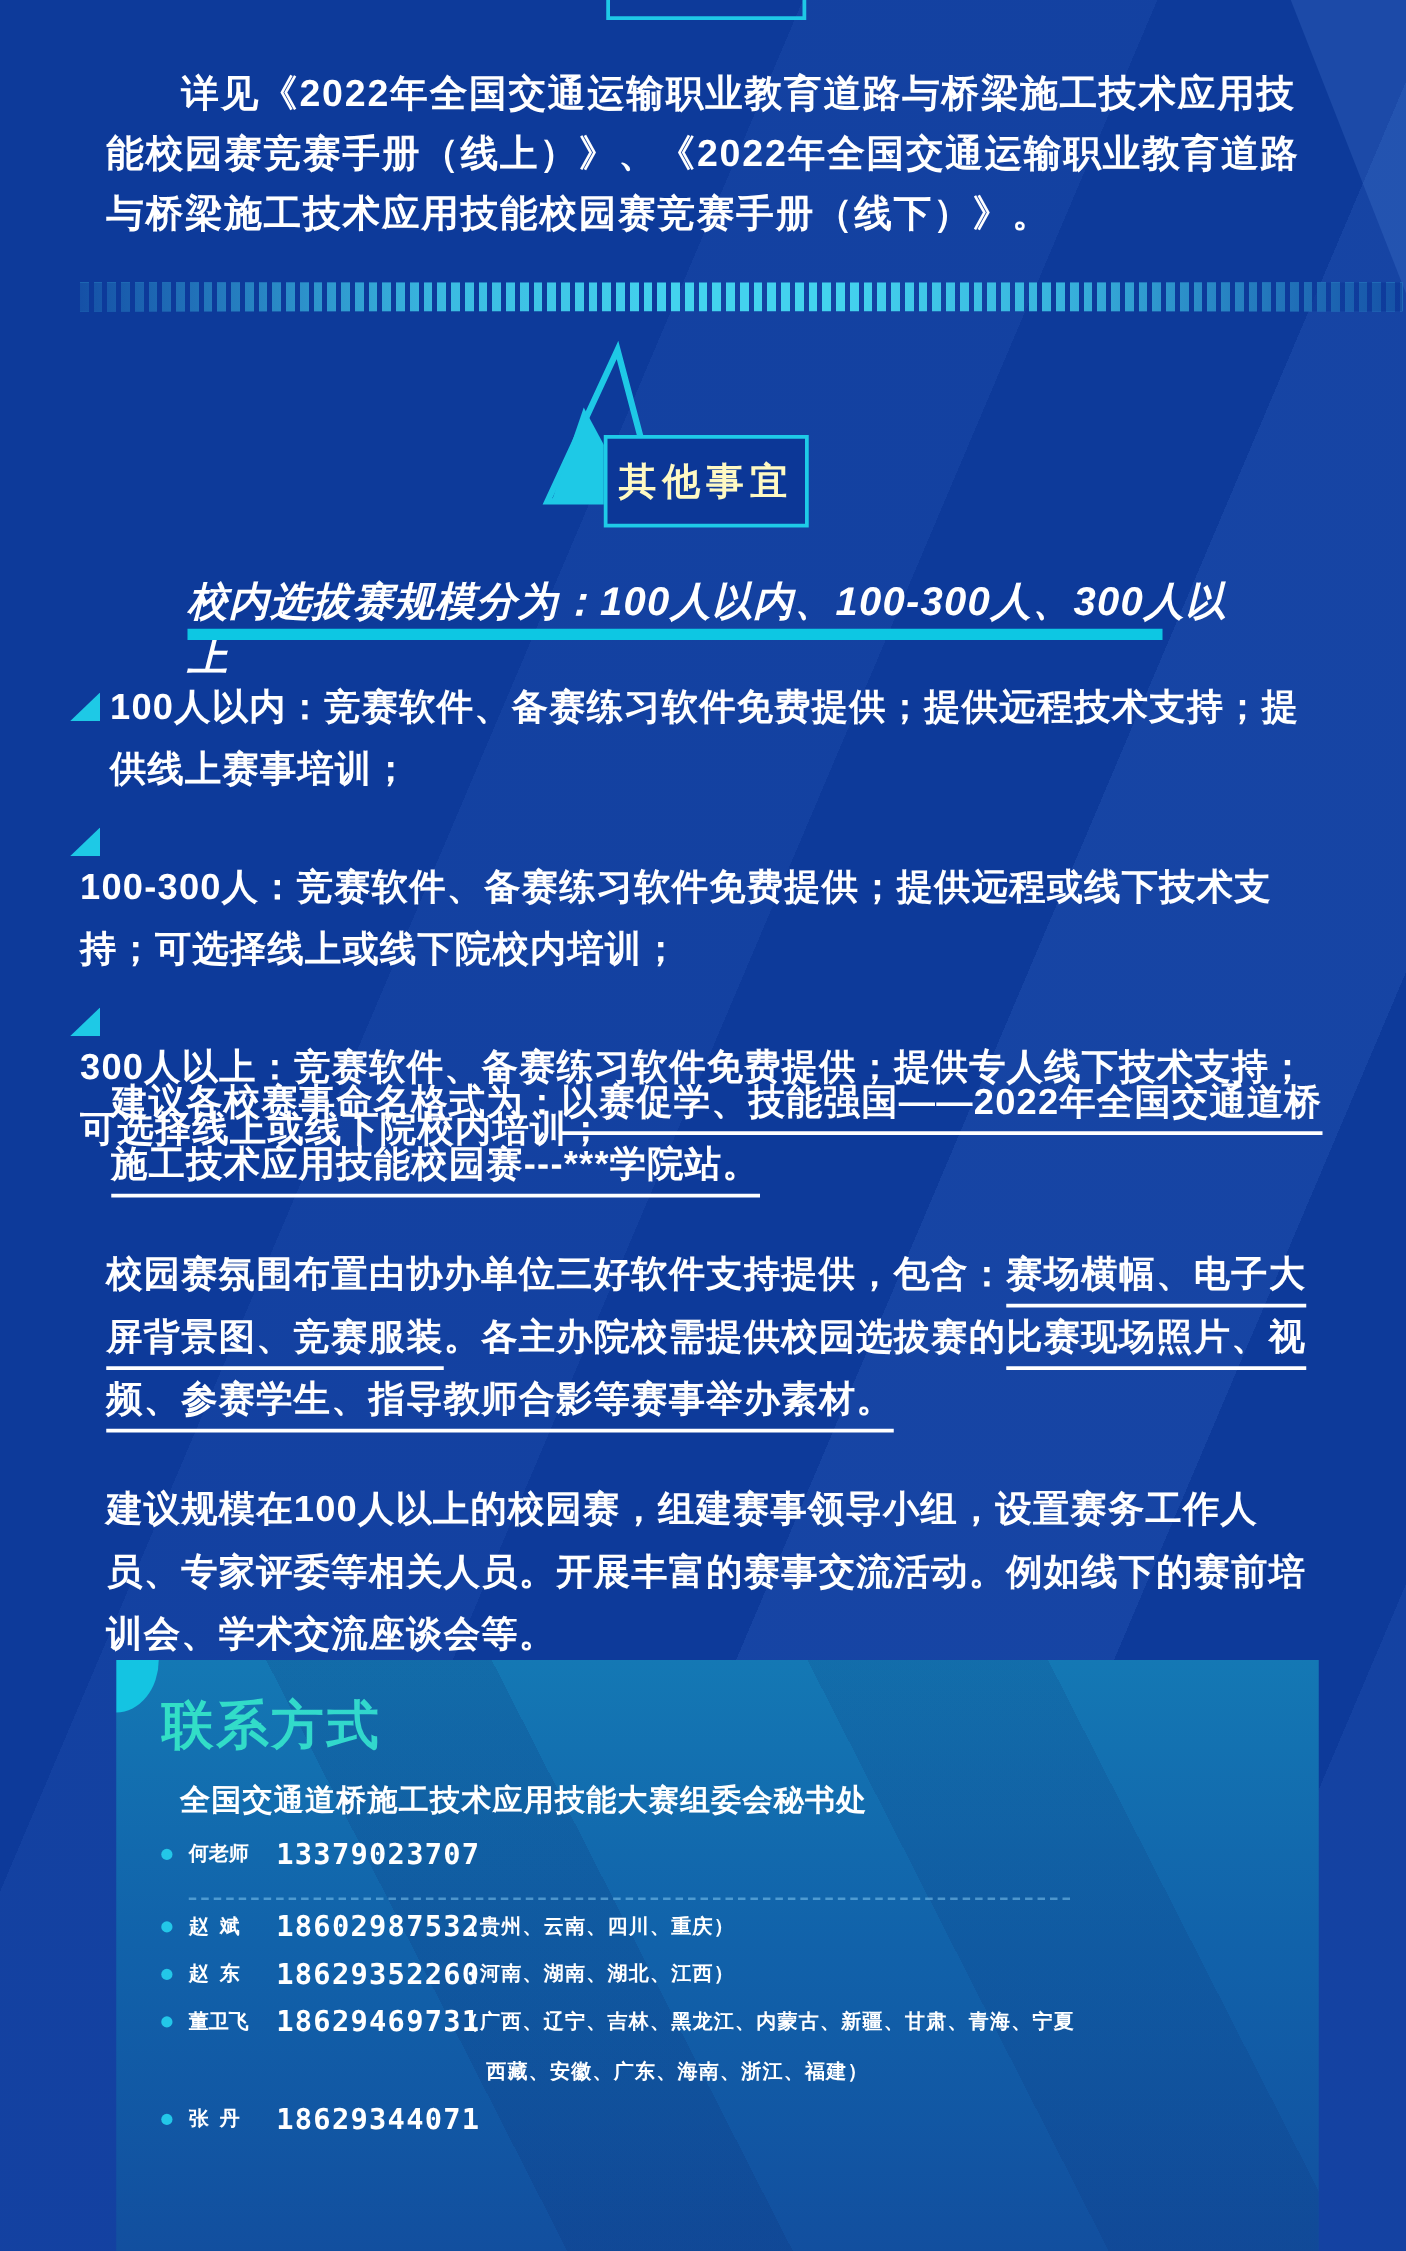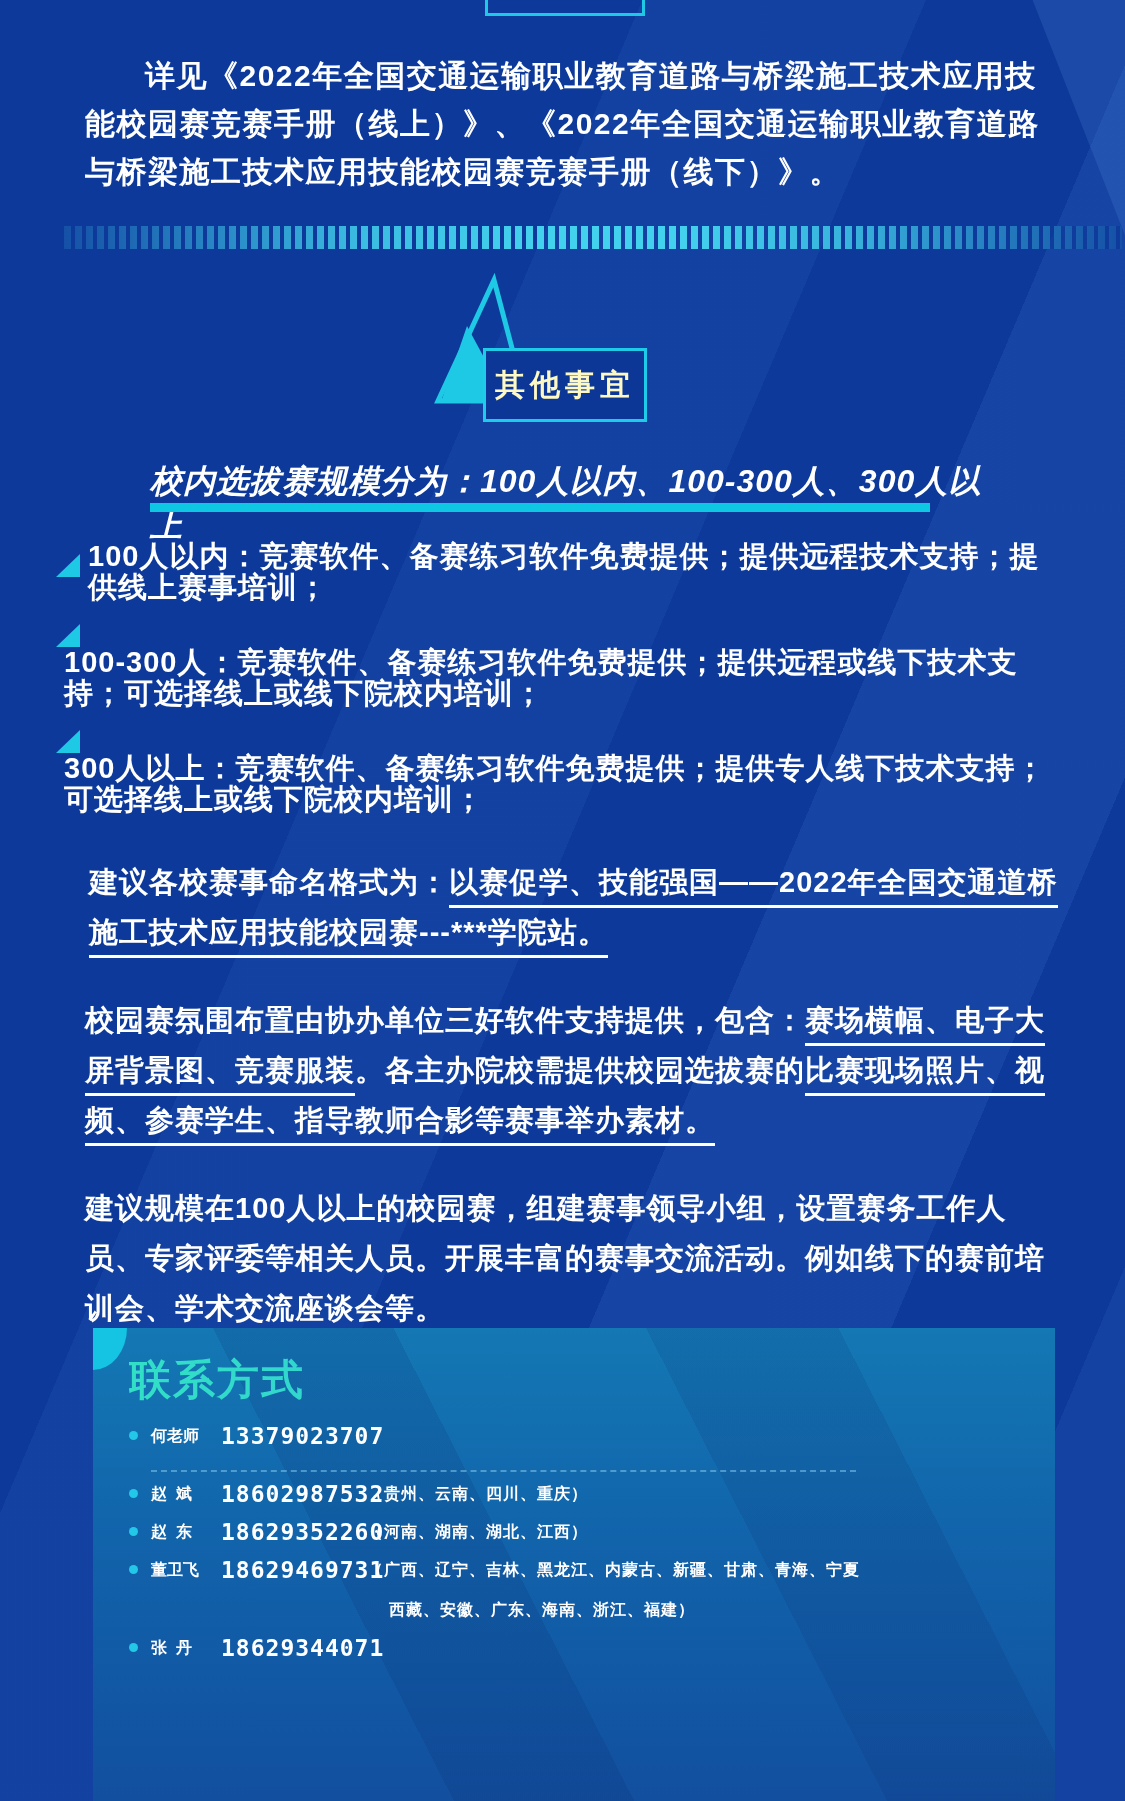"100人以内：竞赛软件、备赛练习软件免费提供；提供远程技术支持；提供线上赛事培训" .bullet p { line-height: 31px -> 50px }
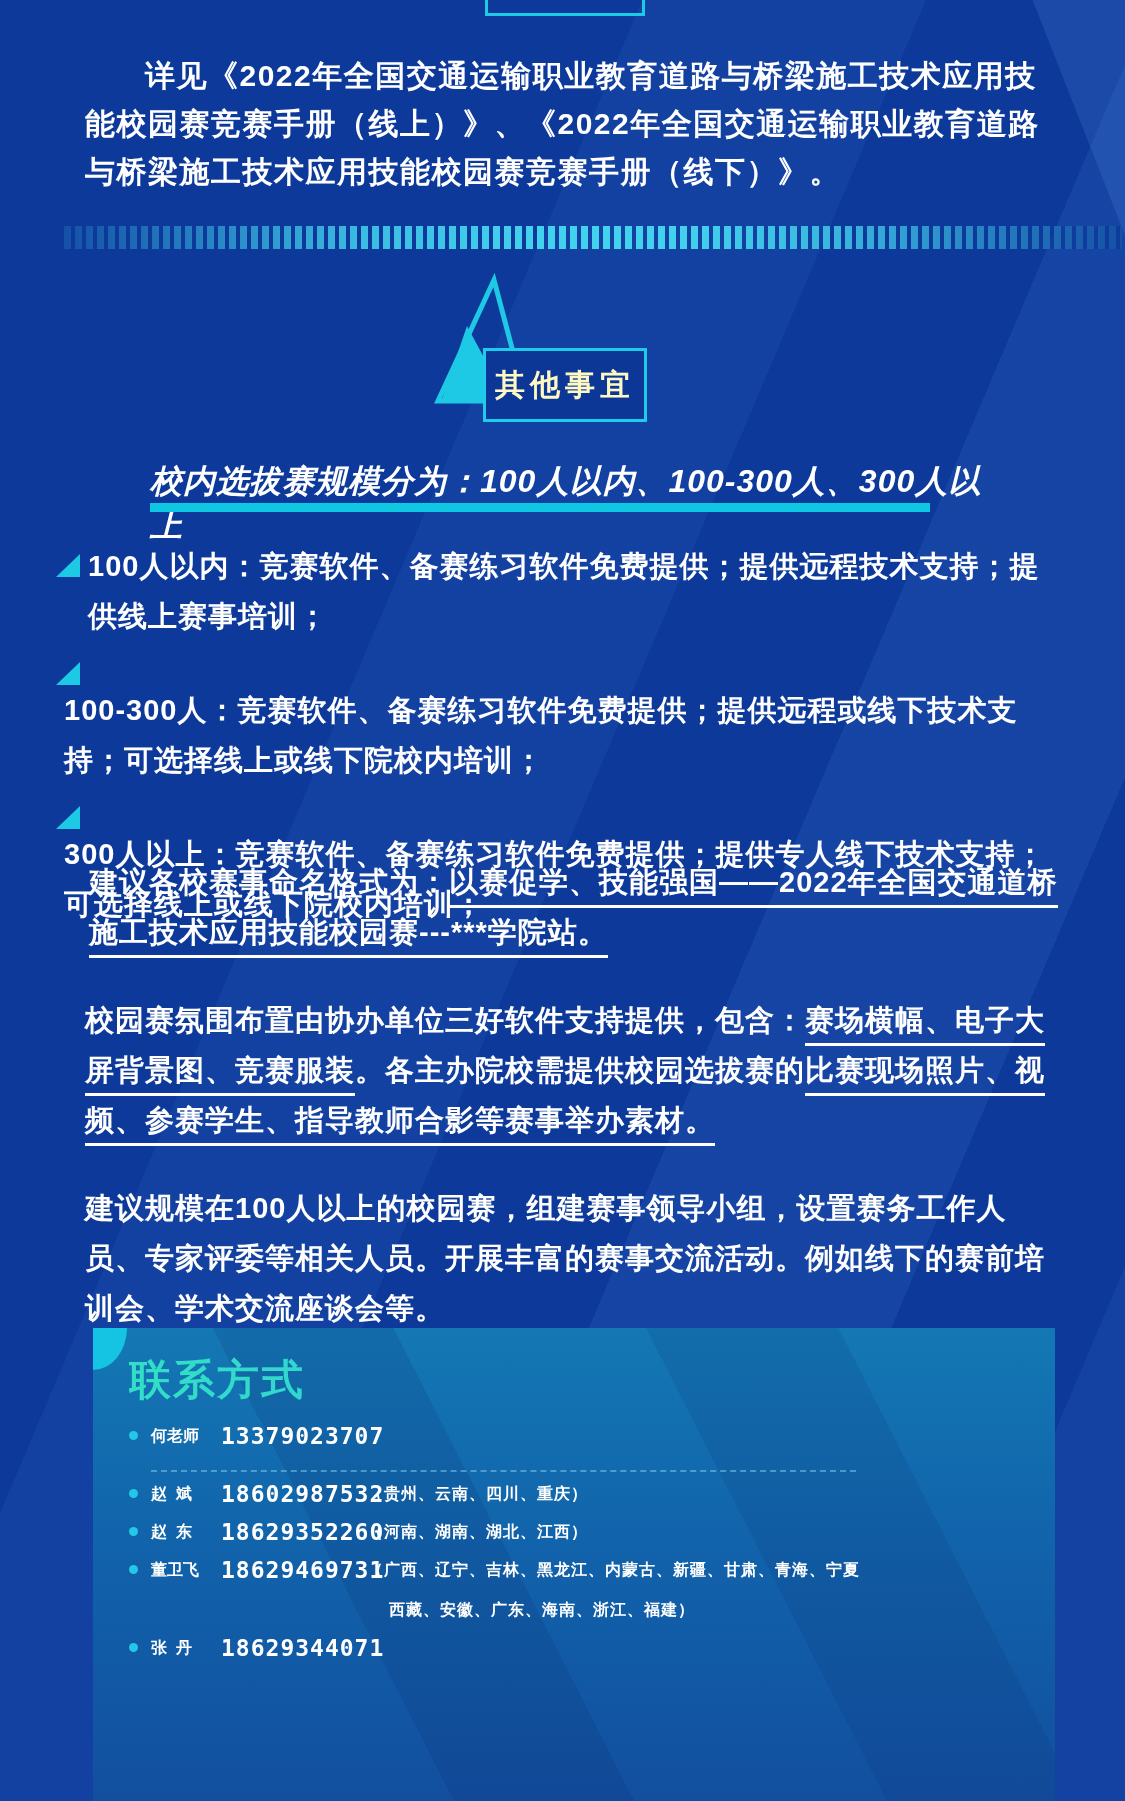"全国交通道桥施工技术应用技能大赛组委会秘书处" div.c-org { html: none -> <div>全国交通道桥施工技术应用技能大赛组委会秘书处</div> }
